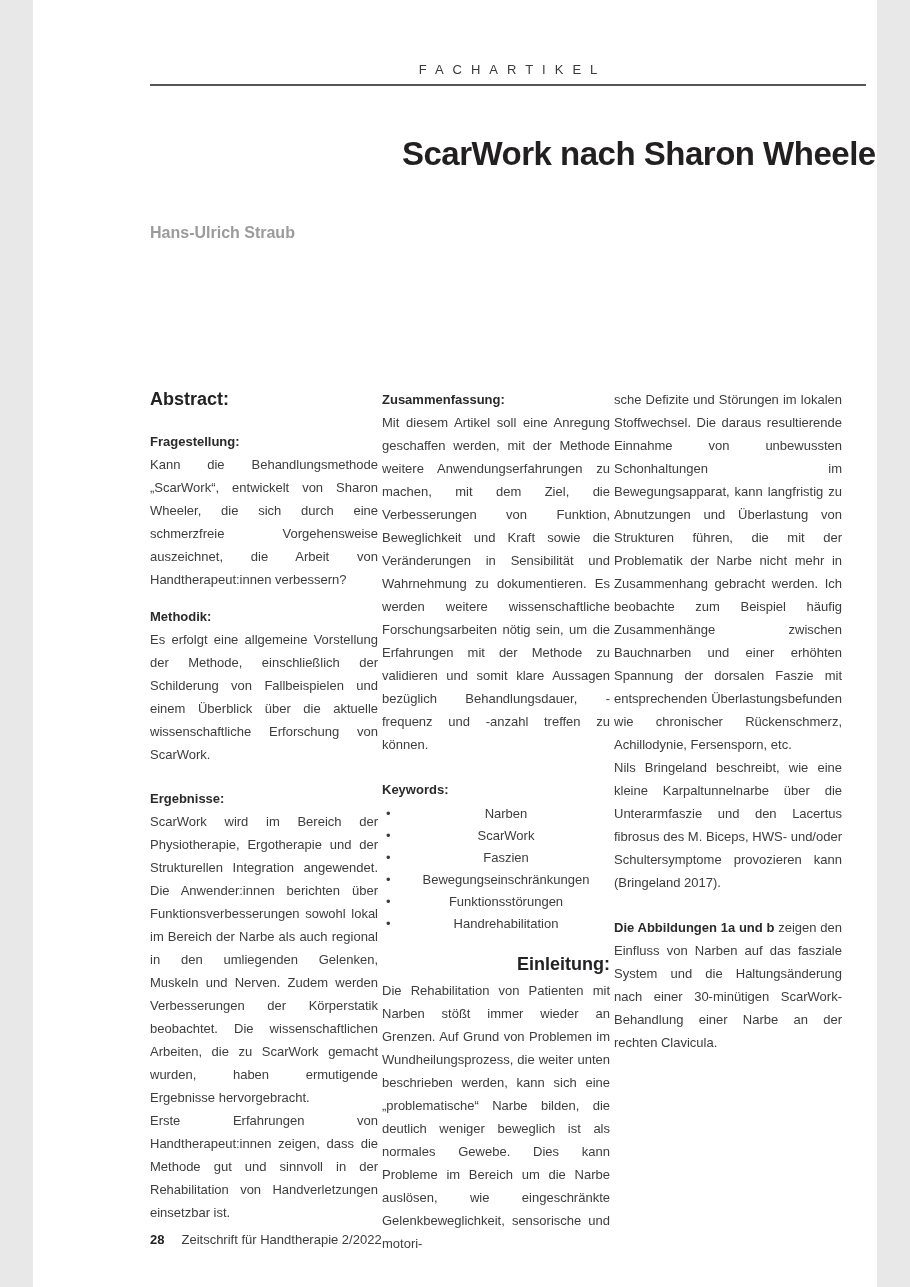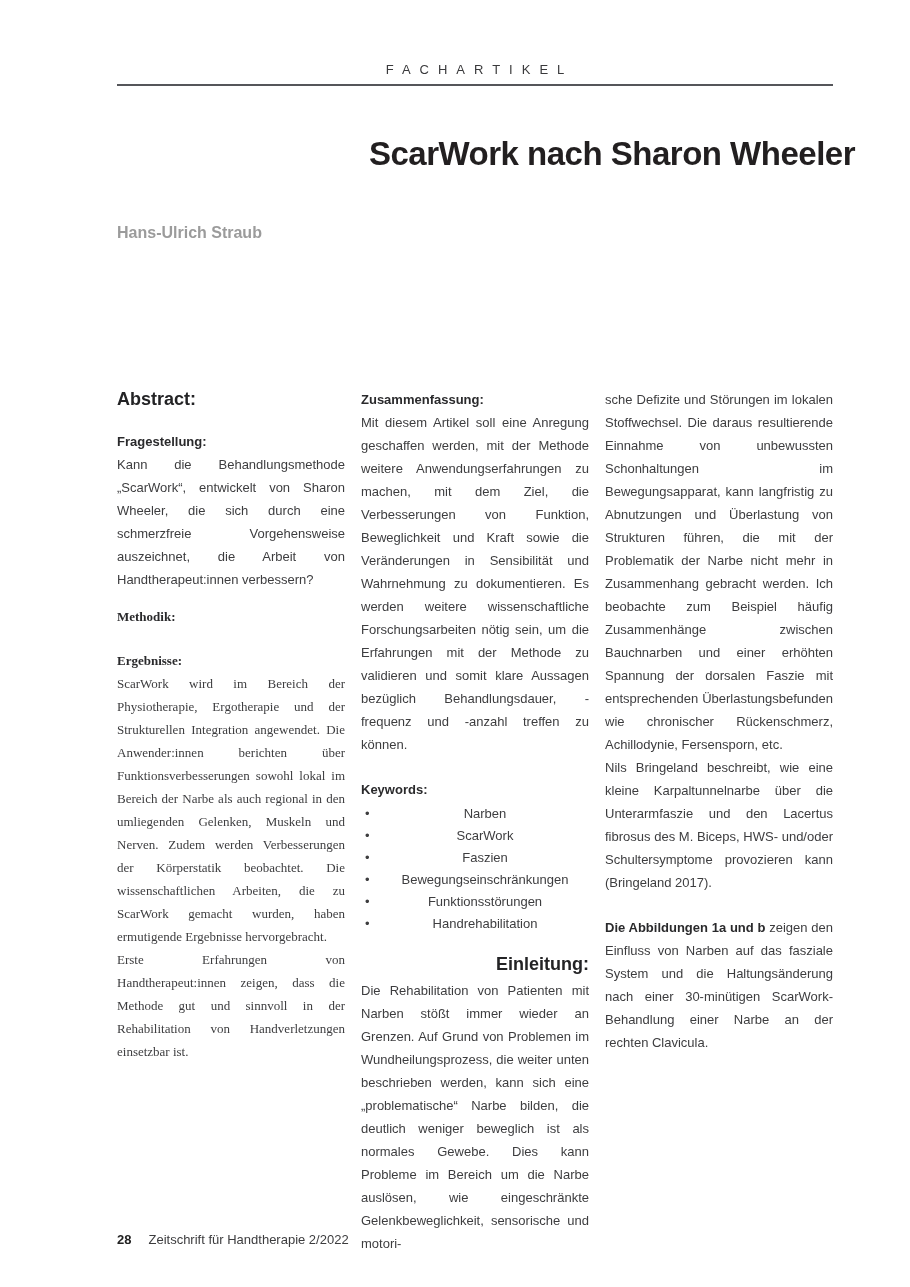"FACHARTIKEL" .page { width: 910px -> 844px }
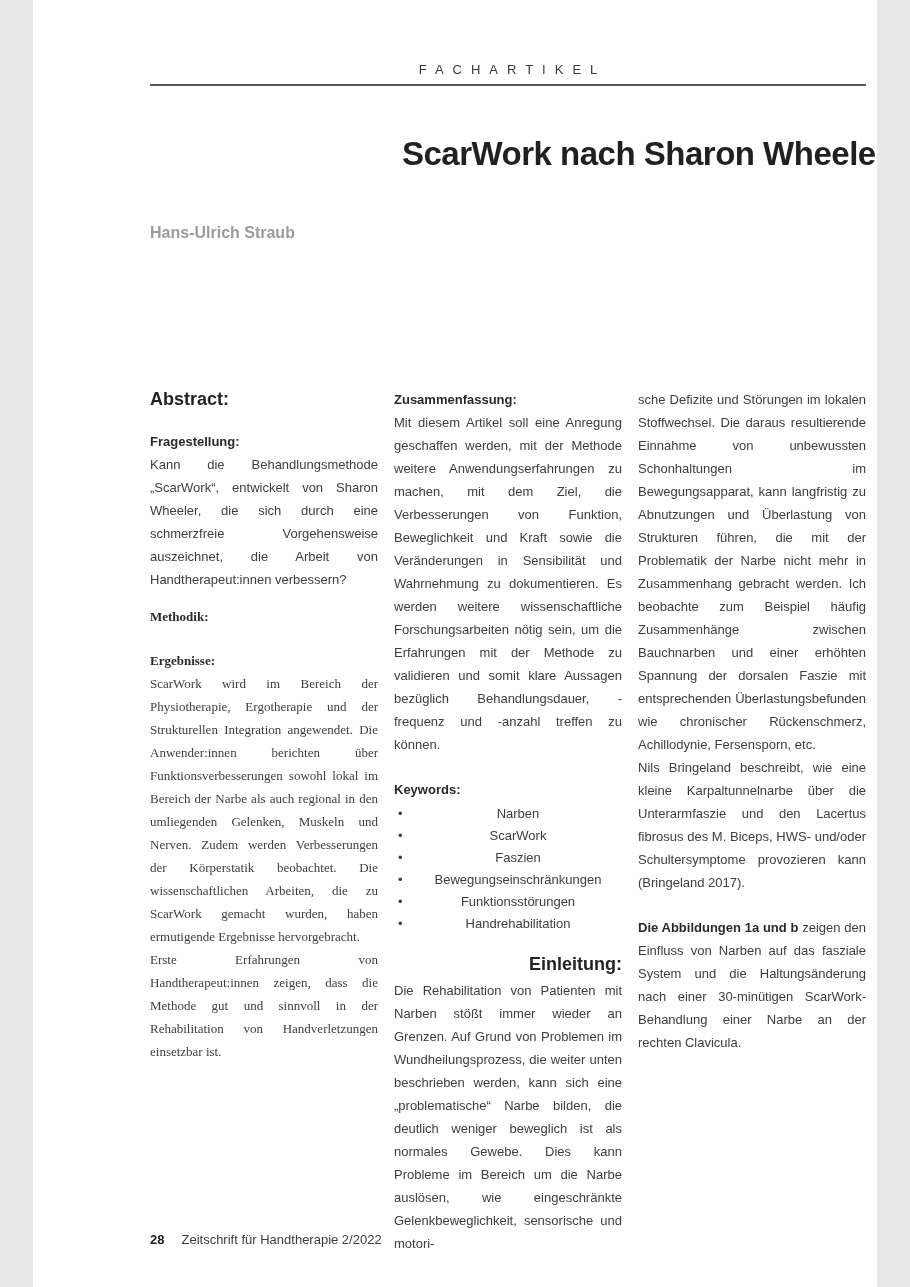"Abstract:" .columns { gap: 16px -> 4px }
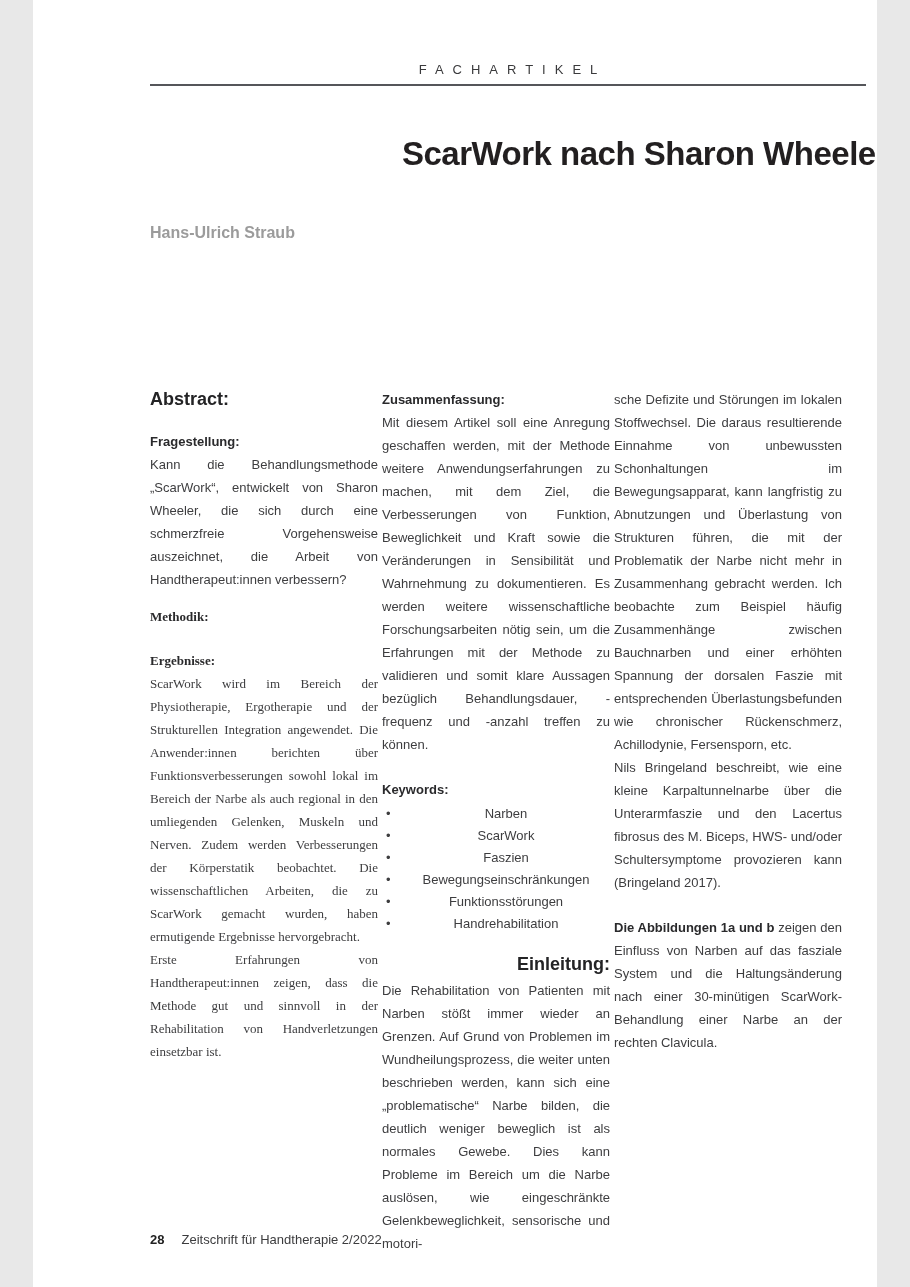"Methodik:" .sec + .sec { font-family: Liberation Serif, serif -> none }
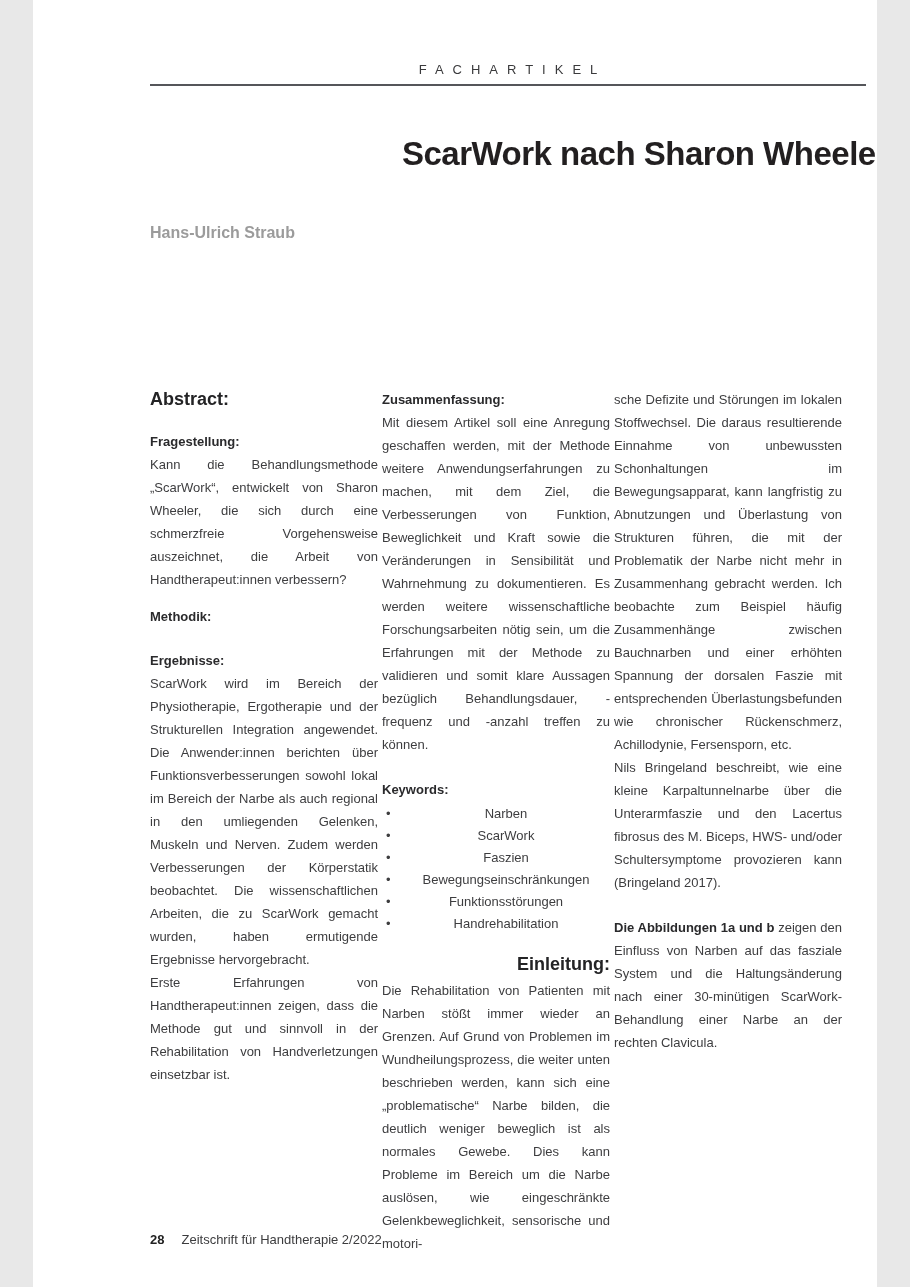"Es erfolgt eine allgemeine Vorstellung" p.body-text { html: none -> <p>Es erfolgt eine allgemeine Vorstellung der Methode, einschließlich der Schilderung von Fallbeispielen und einem Überblick über die aktuelle wissenschaftliche Erforschung von ScarWork.</p> }
